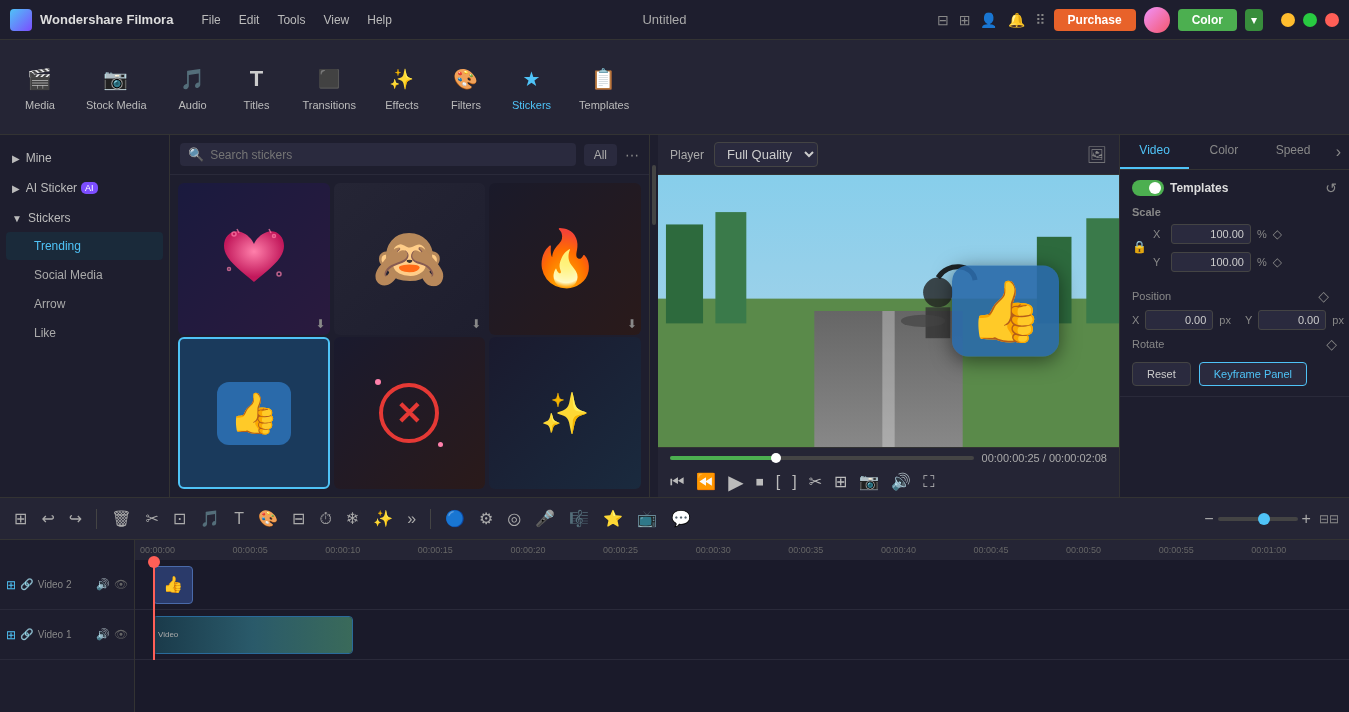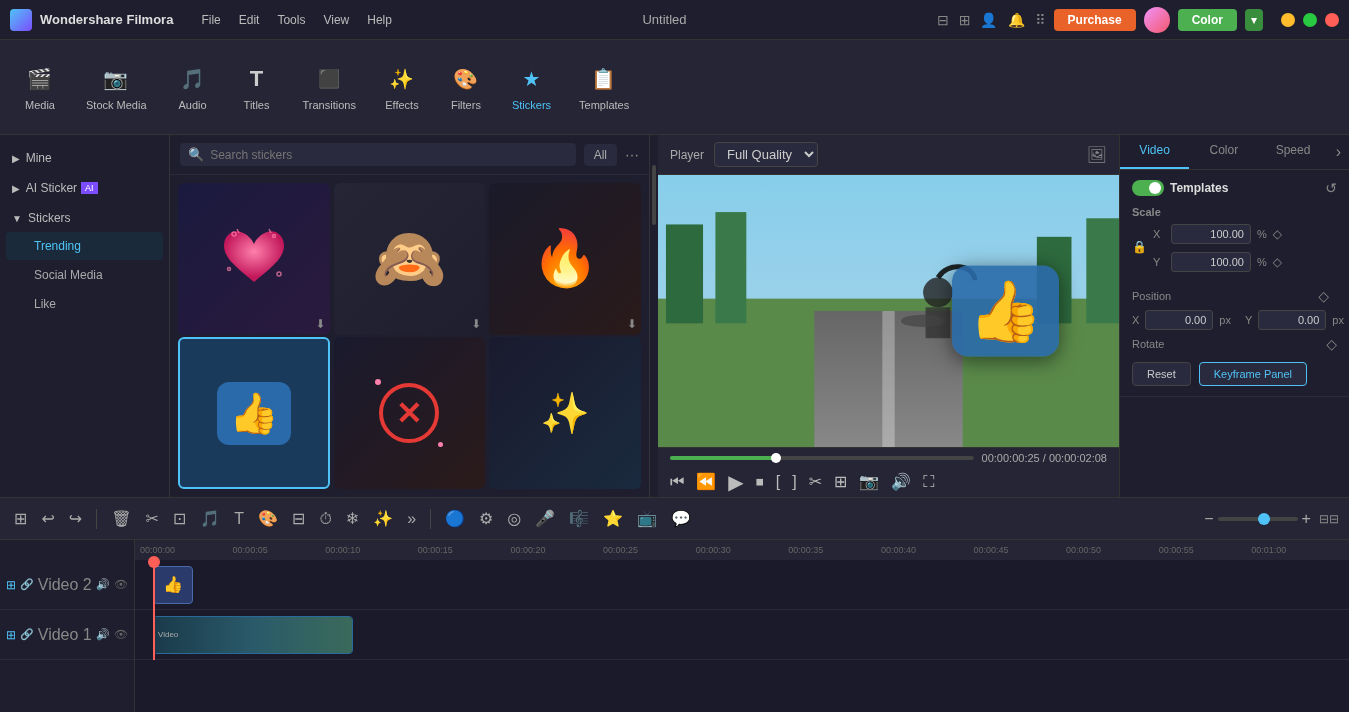"AI" span { border-radius: 0 -> 5px }
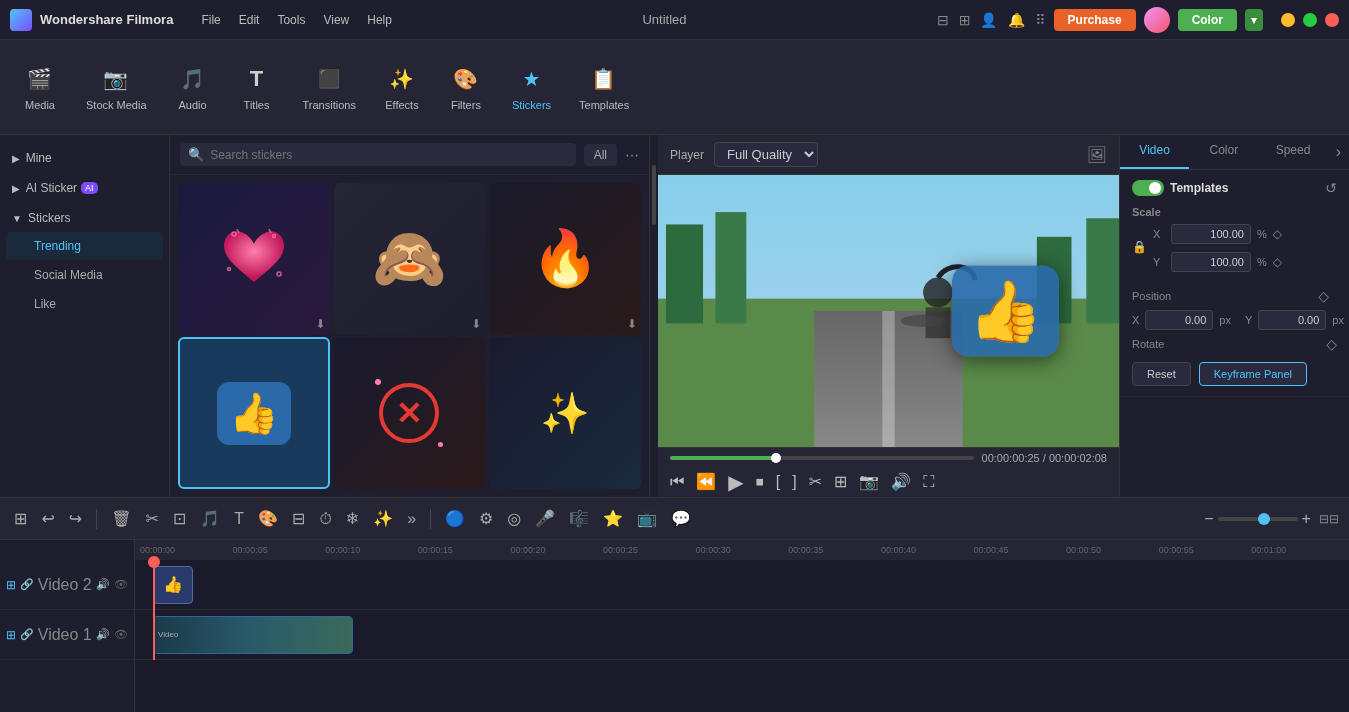"Arrow" div.left-panel-item { html: none -> <div>Arrow</div> }
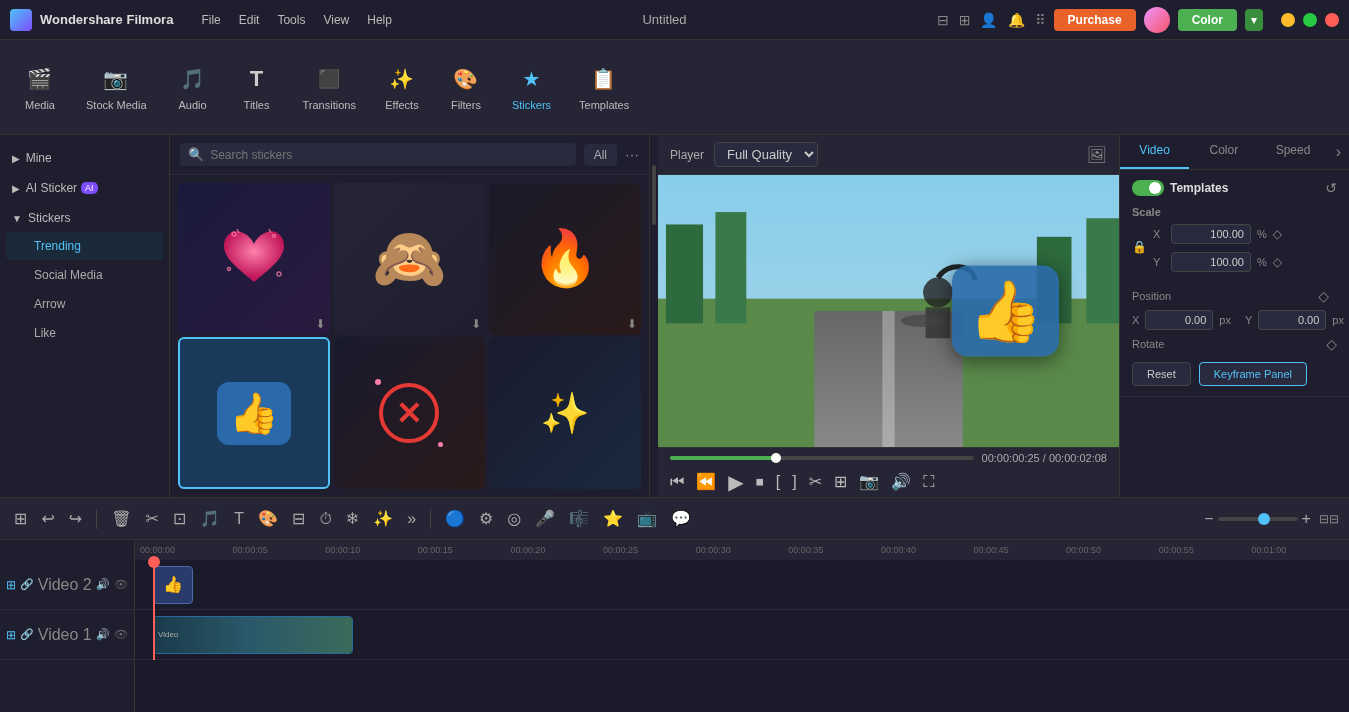"Video 2" .track-label { font-size: 16px -> 10px }
